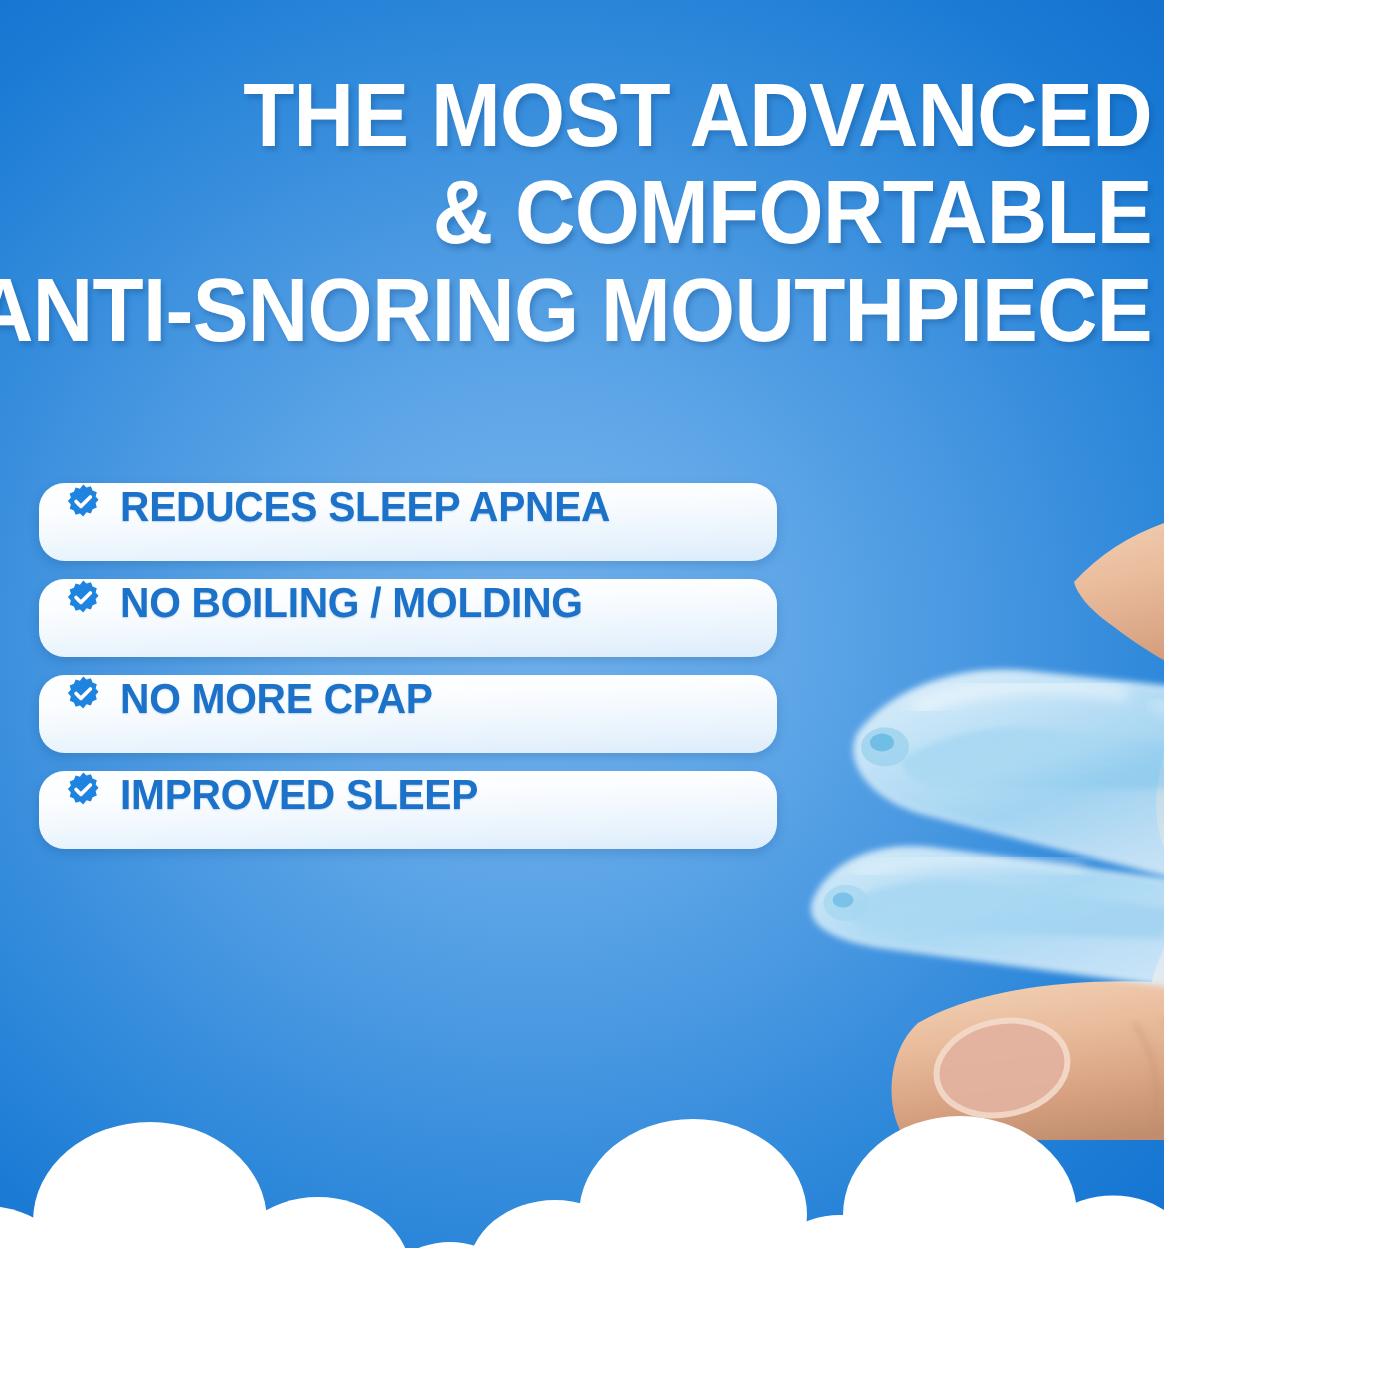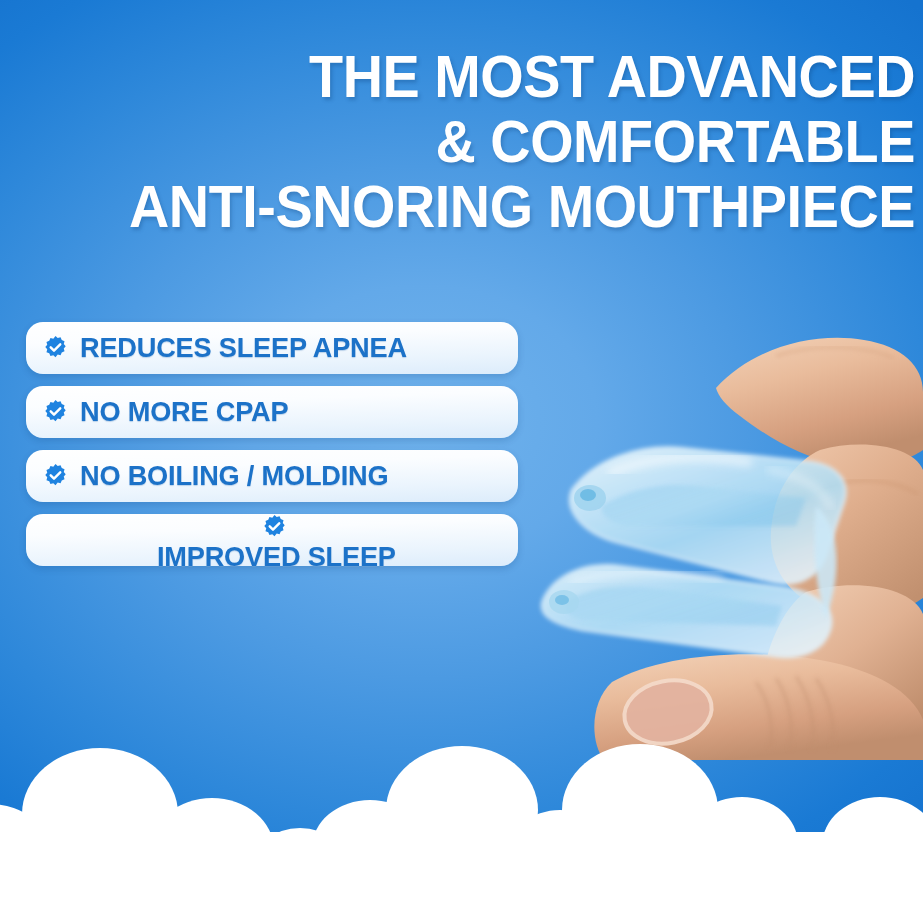"THE MOST ADVANCED" #poster { width: 923px -> 776px }
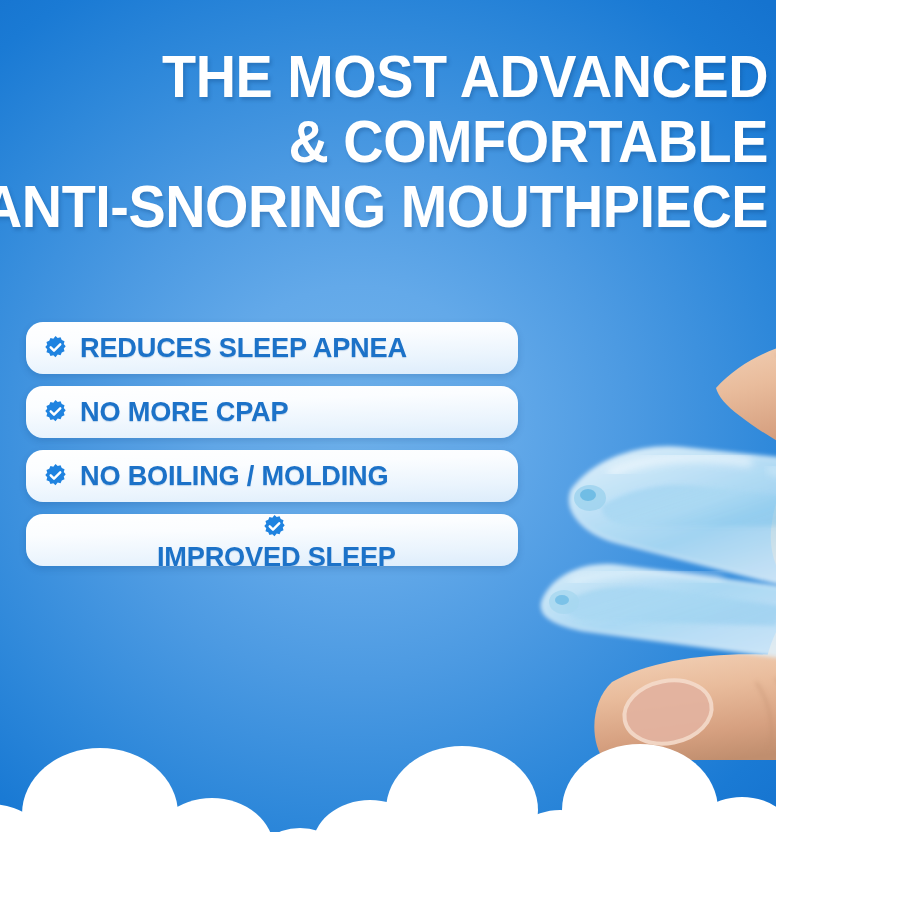"REDUCES SLEEP APNEA" .pill { align-items: center -> flex-start }
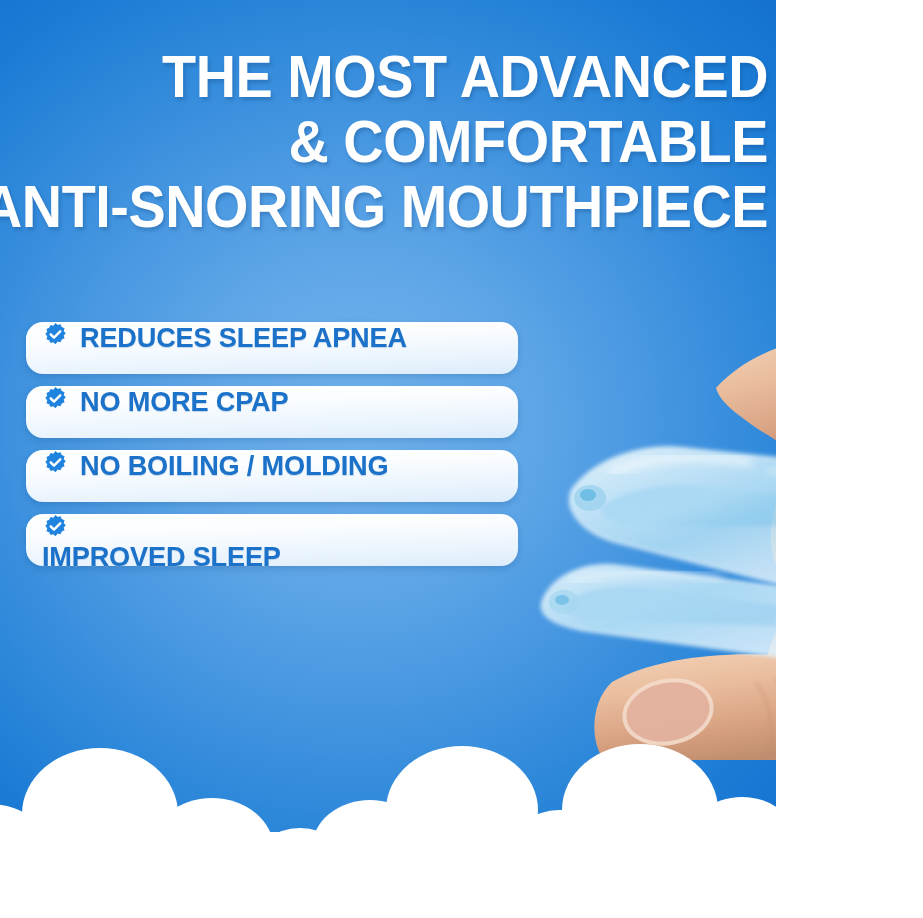"NO MORE CPAP" div.pill { order: before "NO BOILING / MOLDING" -> after "NO BOILING / MOLDING" }
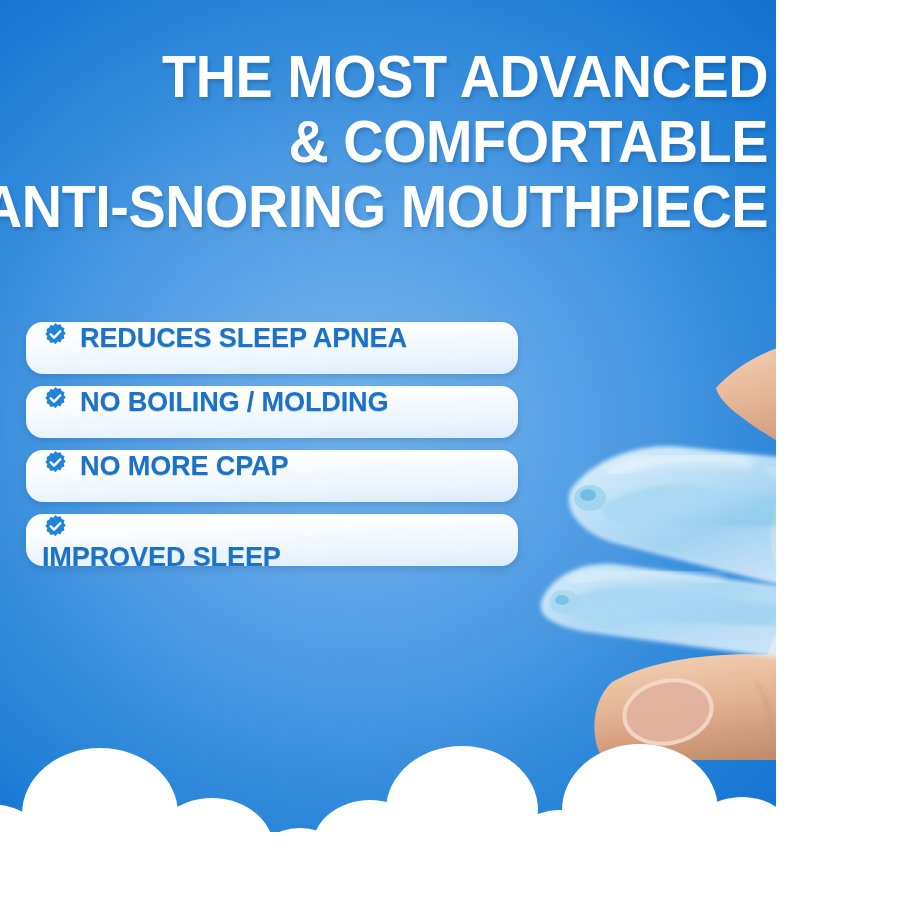"IMPROVED SLEEP" .pill:last-child { flex-direction: column -> none }
